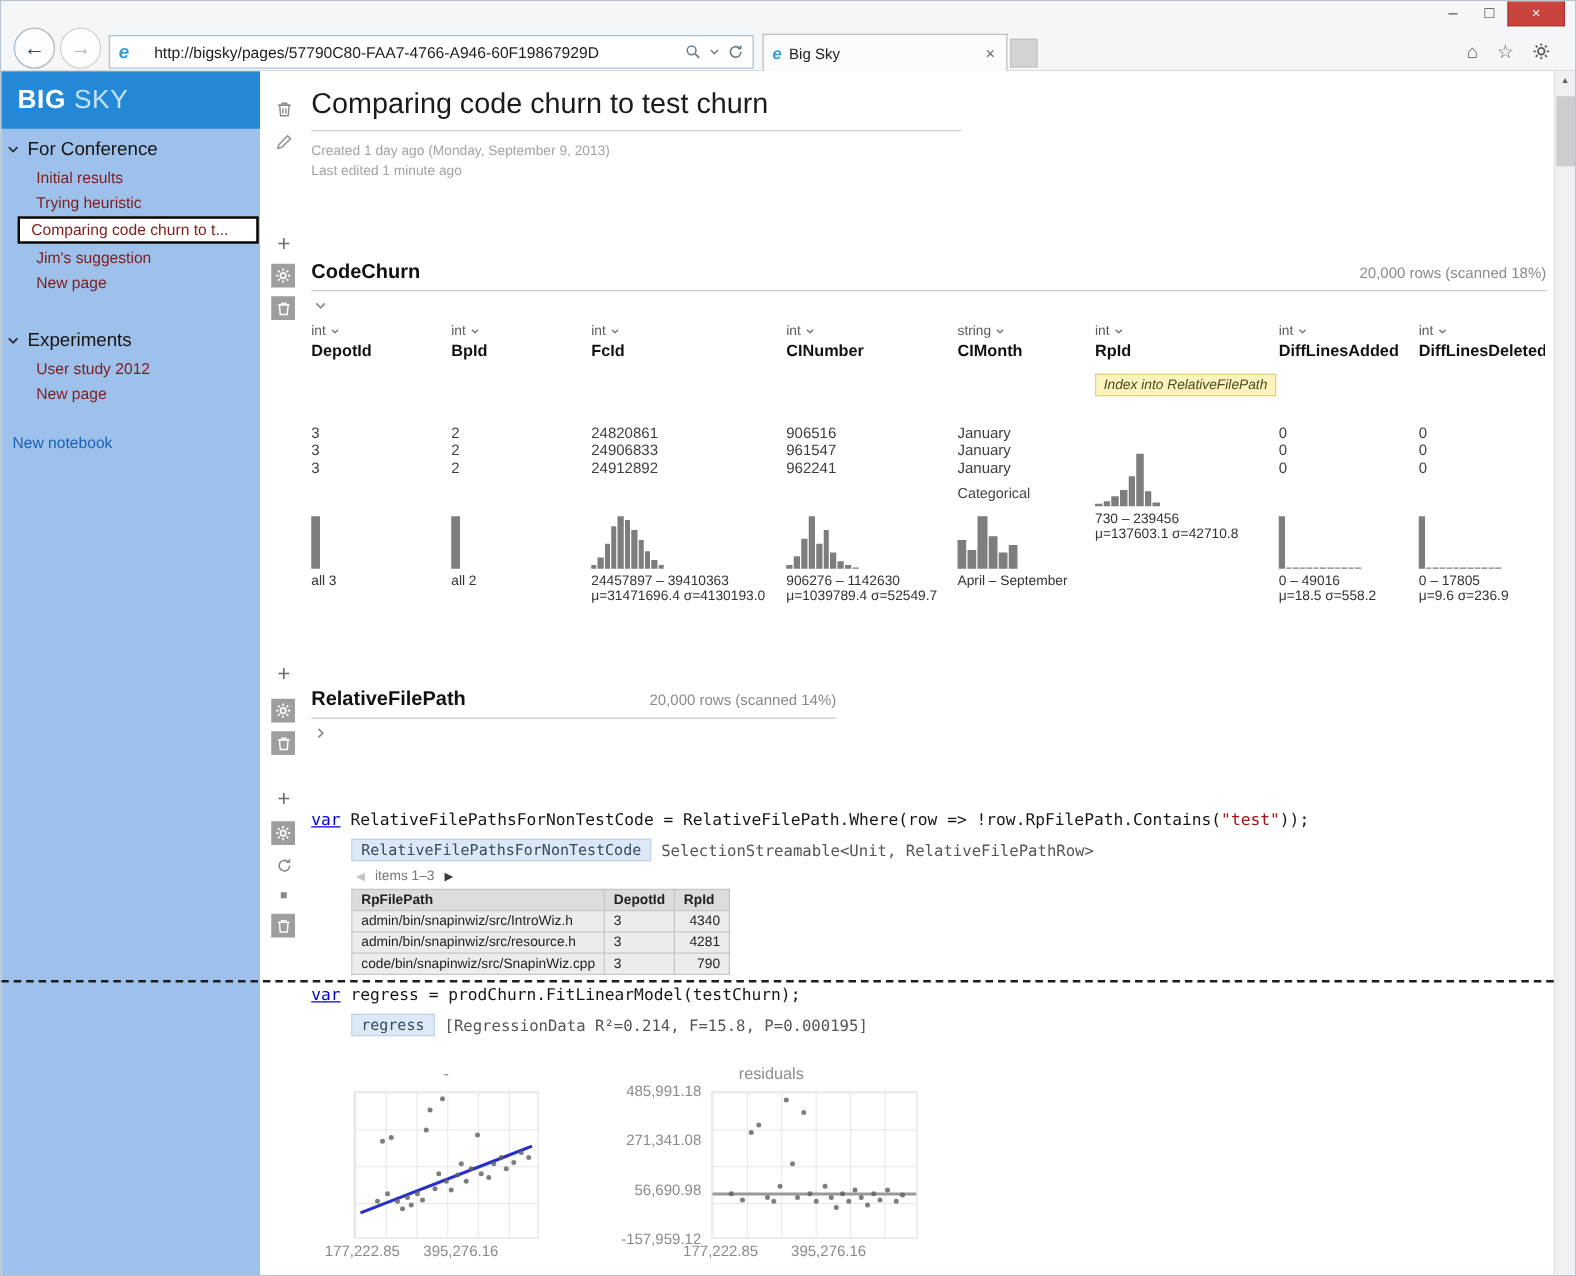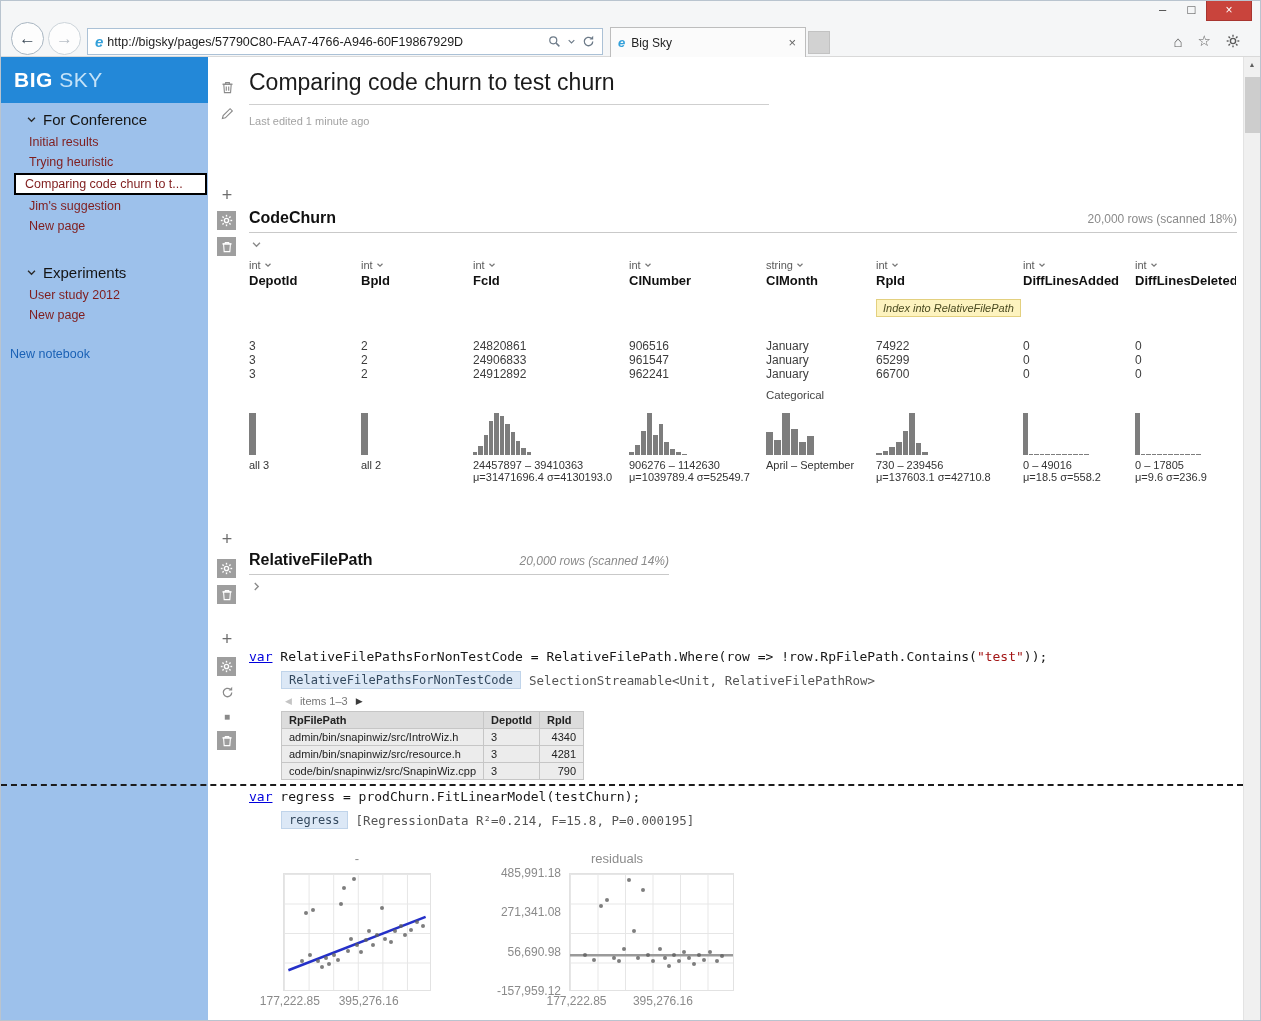"http://bigsky/pages/57790C80-FAA7-4766-A" .url-text { margin-left: none -> 16px }
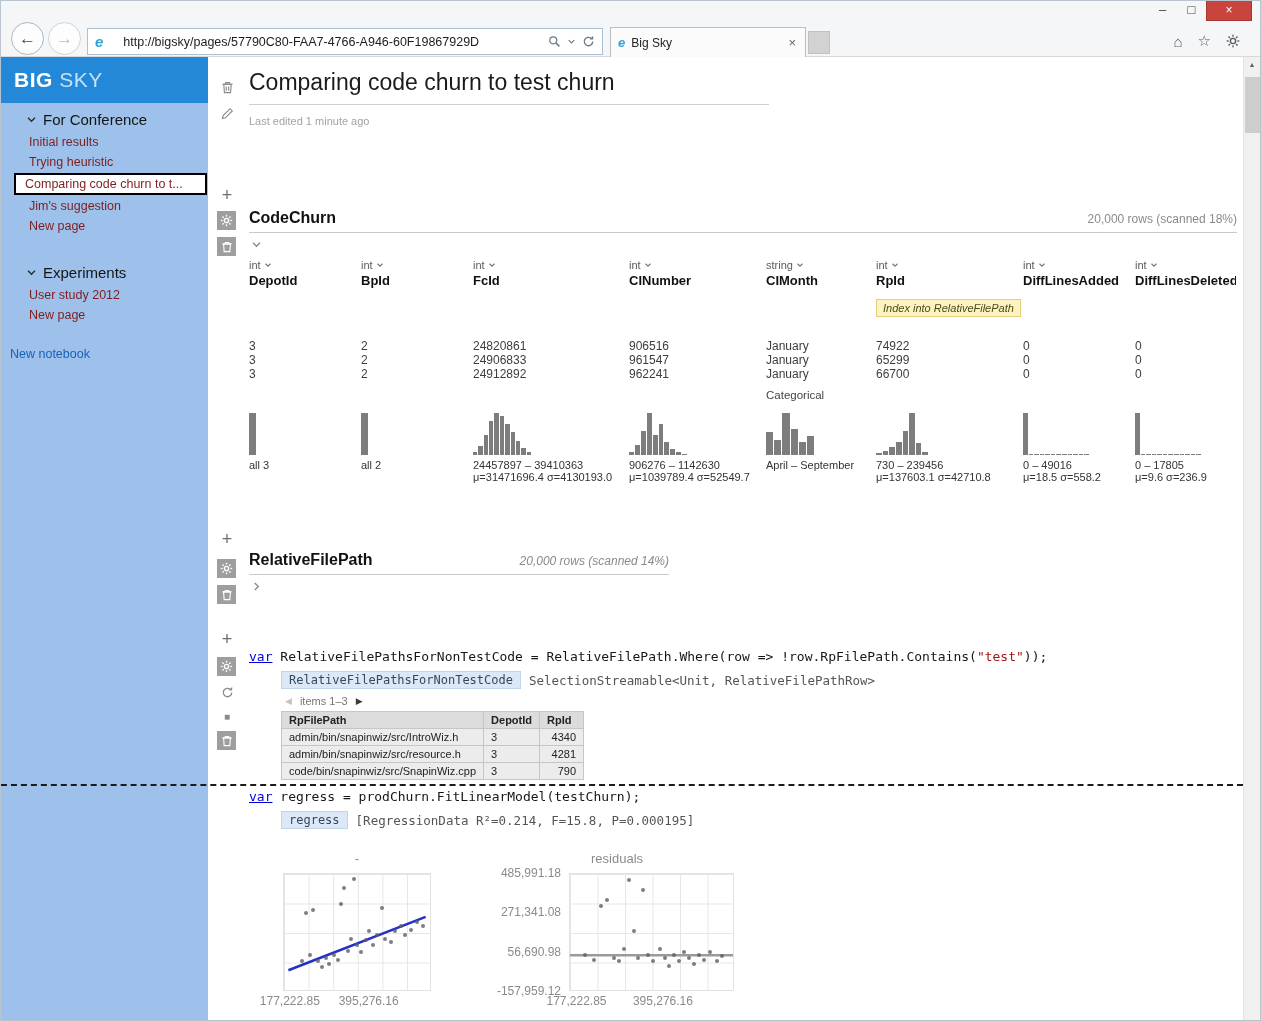"For Conference" .side-section { padding: 8px 0 4px 25px -> 8px 0 4px 4px }
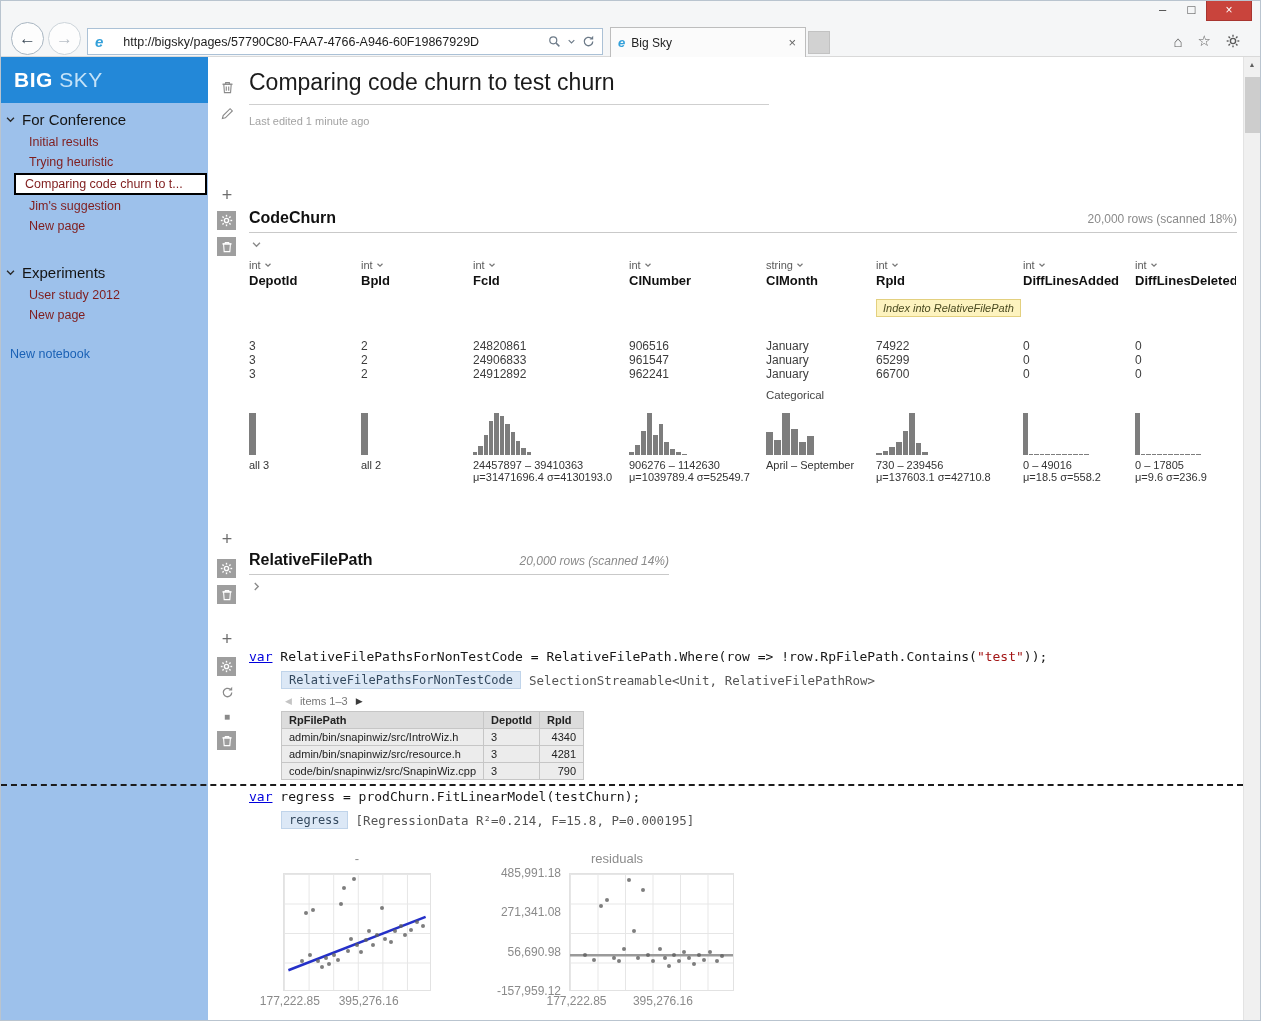"Created 1 day ago (Monday," div { html: none -> <div>Created 1 day ago (Monday, September 9, 2013)</div> }
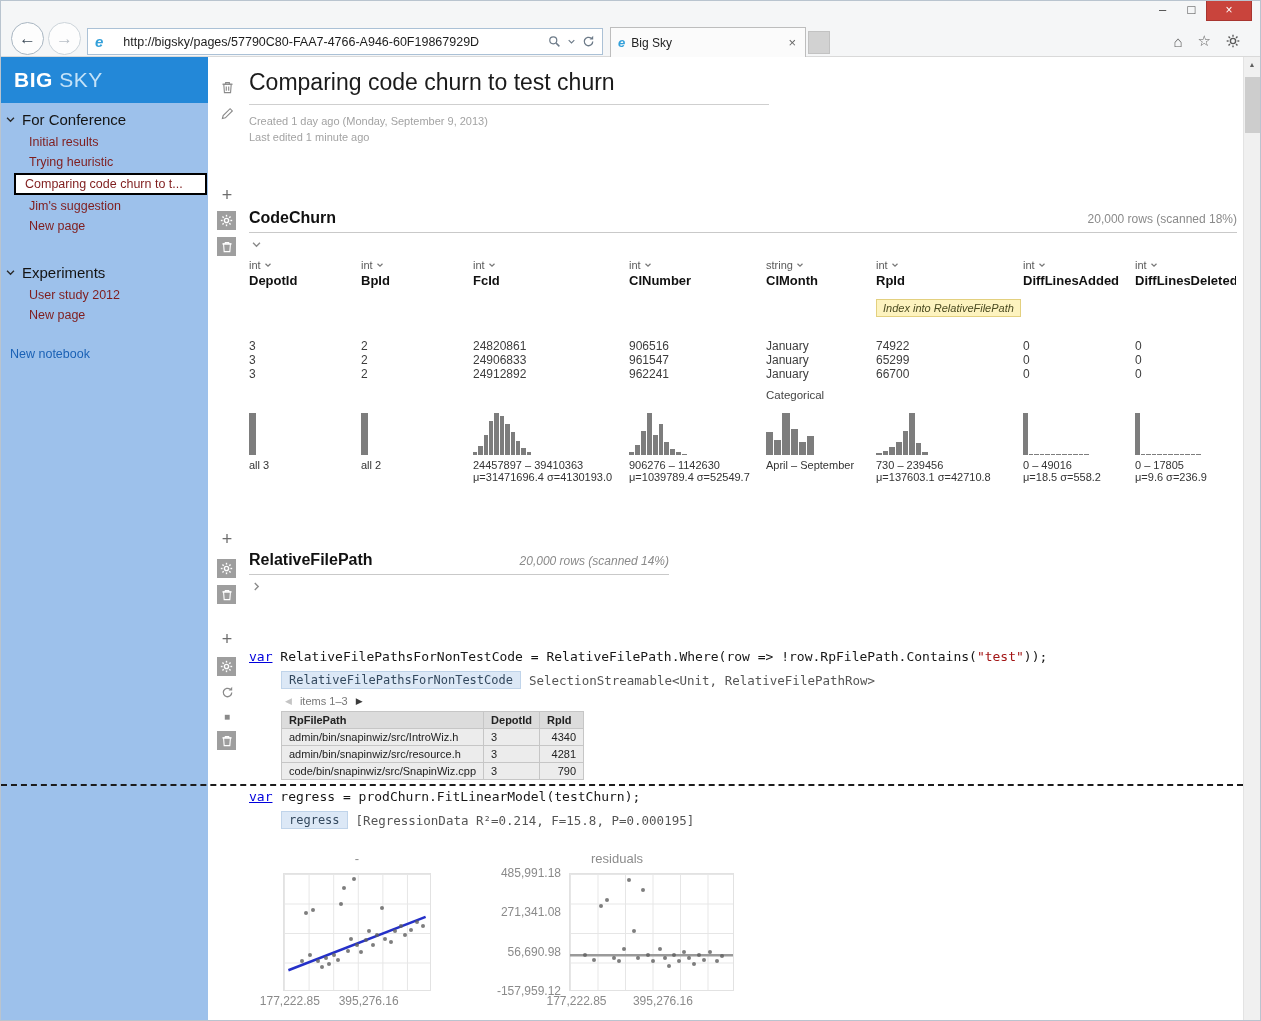"74922" div.col-values { html: <div>74922 65299 66700</div> -> none }
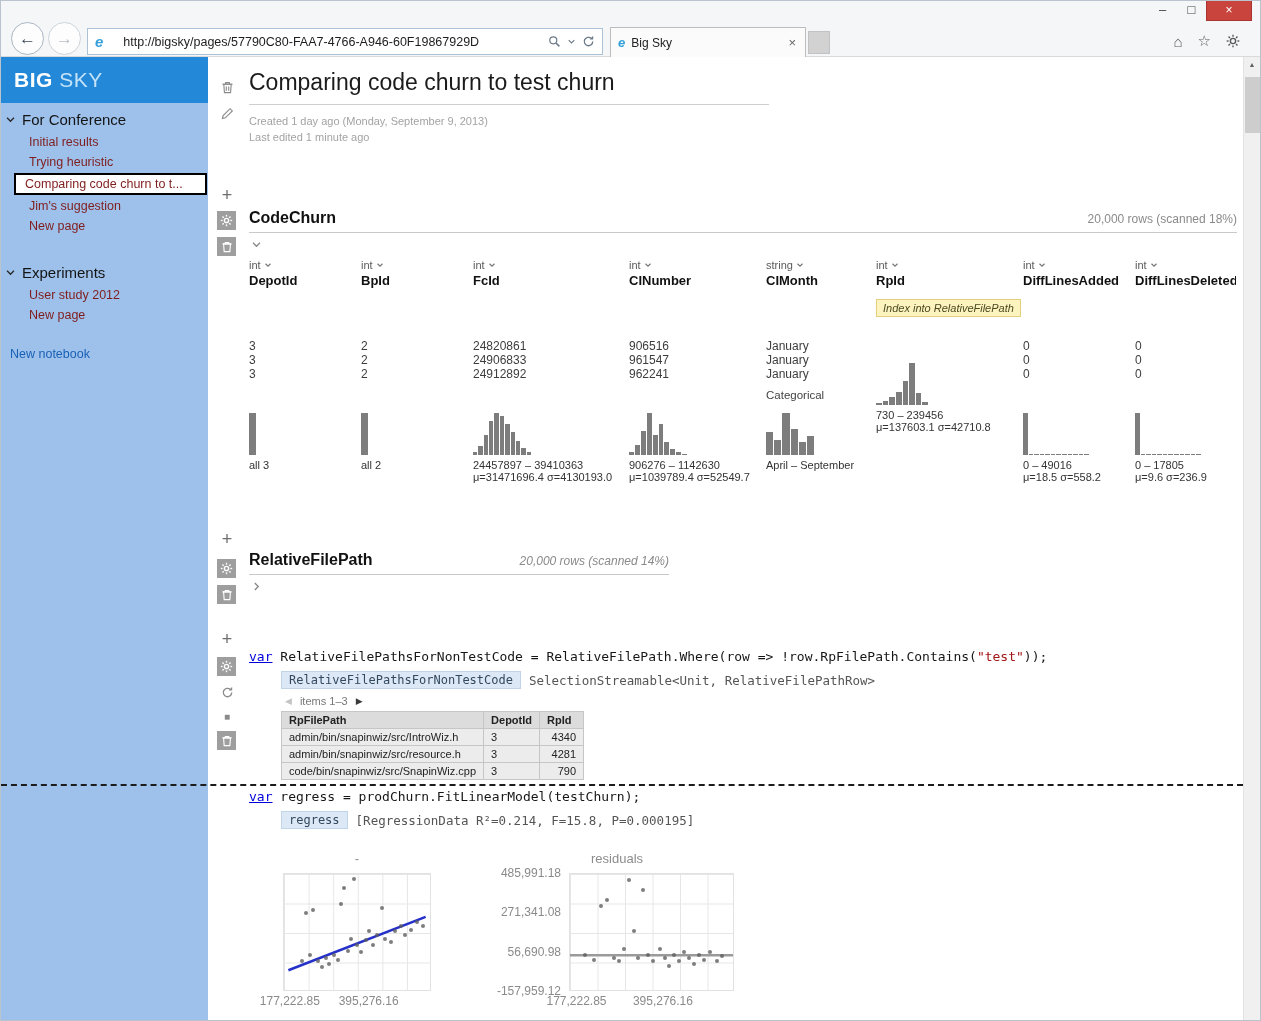"20,000 rows (scanned 14%)" .sec-rfp .sec-info { font-style: italic -> none }
